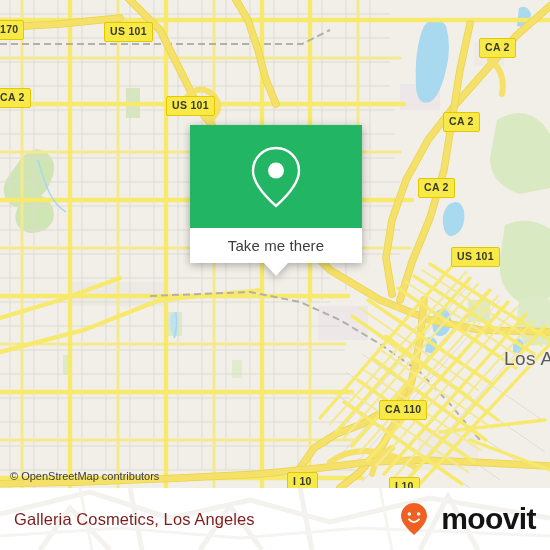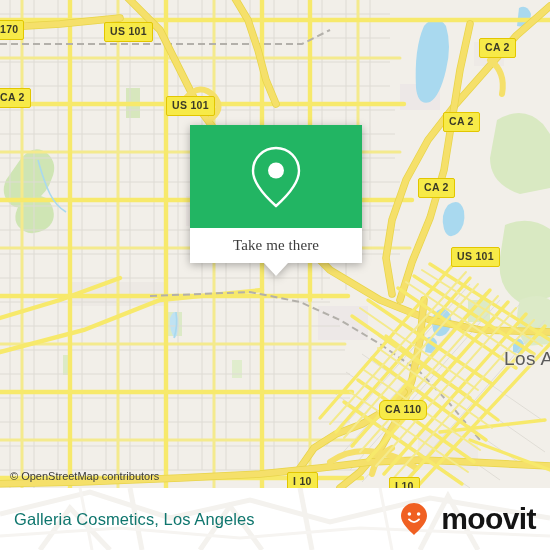"Take me there" #popup-footer span { font-family: Liberation Serif, serif -> none }
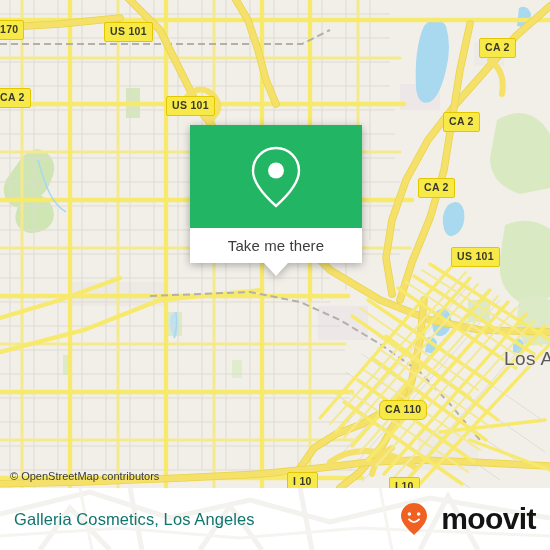"CA 110" div.shield { border-radius: 6px -> none }
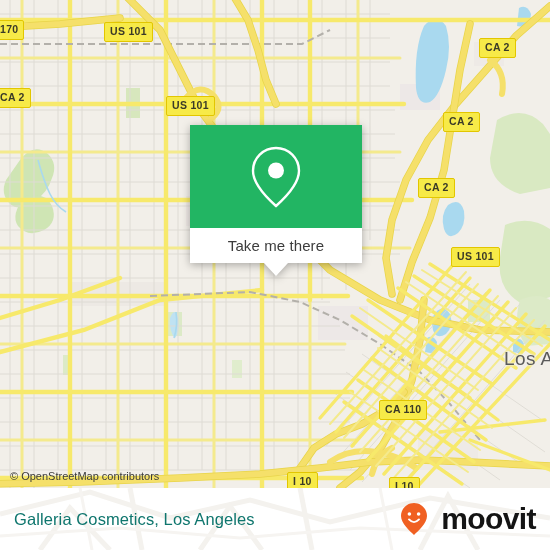"Galleria Cosmetics, Los Angeles" #place-label { color: #0f766e -> #7f1d1d }
